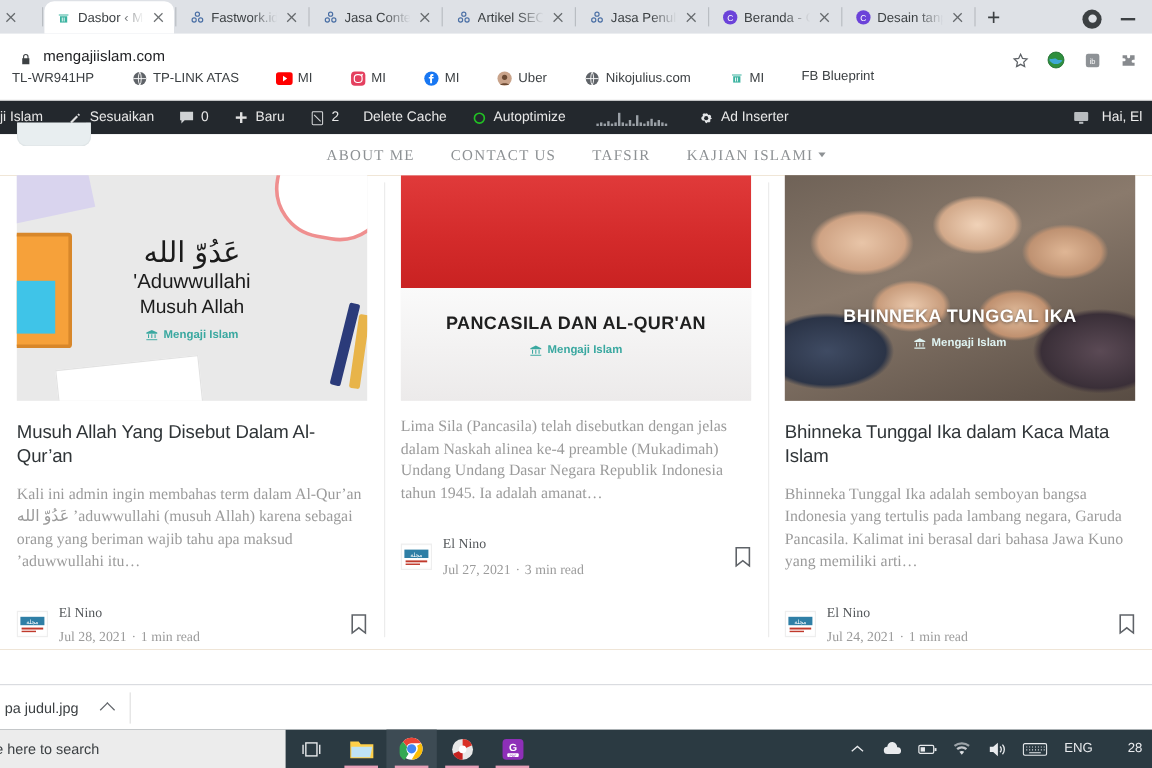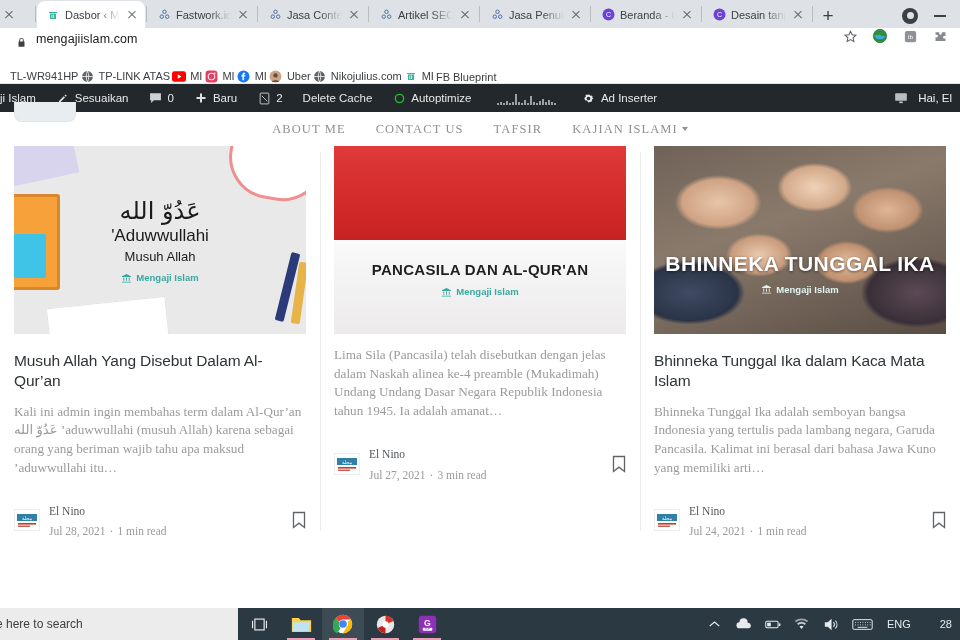"mengajiislam.com" .toolbar { align-items: flex-start -> flex-end }
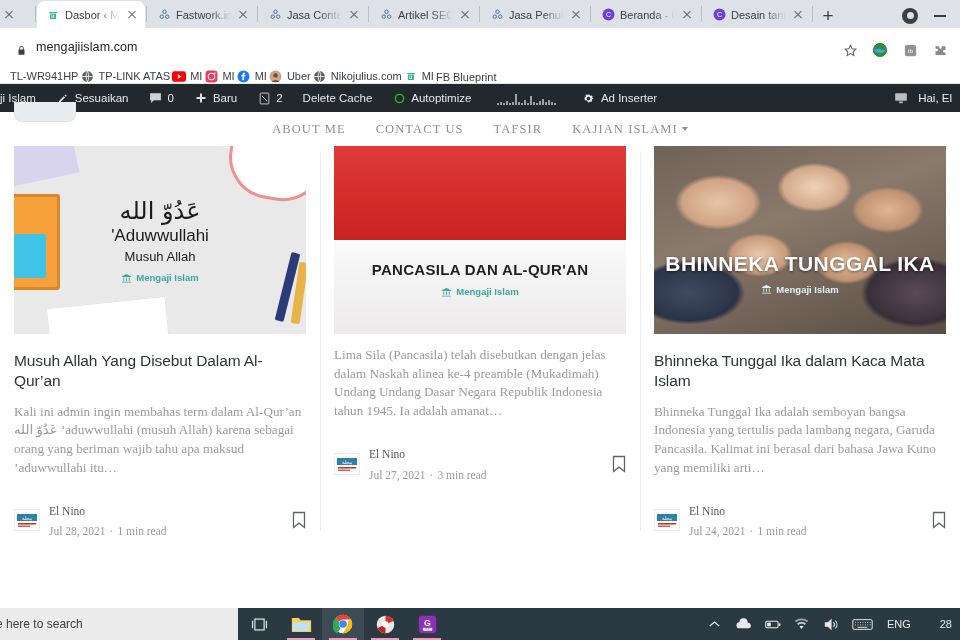"TL-WR941HP" .bookmarks { align-items: flex-end -> flex-start; gap: 2px -> 31px }
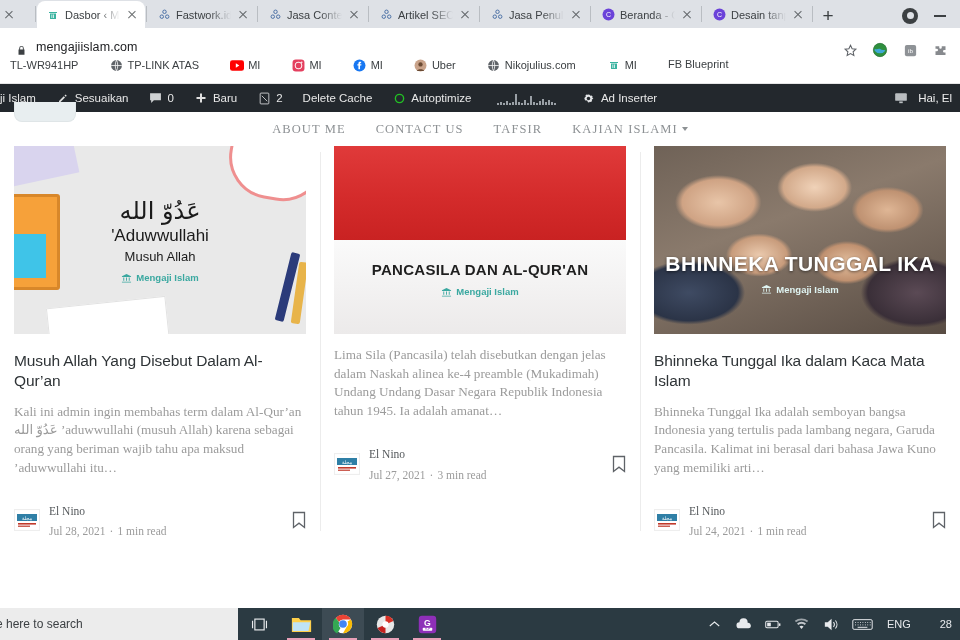"Musuh Allah" .img1 .l2 { font-size: 13px -> 16px }
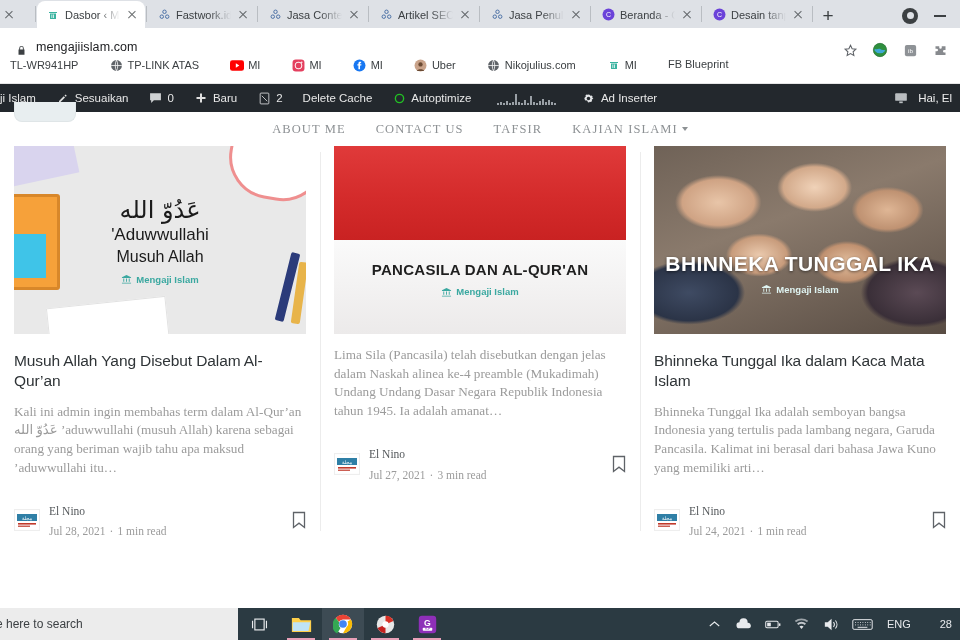"BHINNEKA TUNGGAL IKA" .img3 .cap { font-size: 21px -> 15px }
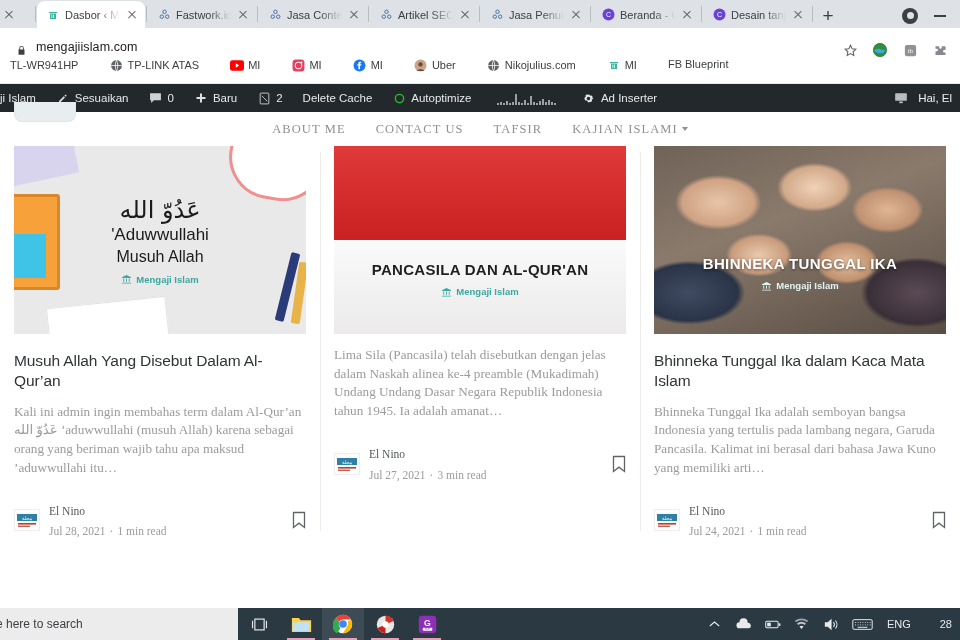"pa judul.jpg" div.downloadbar { html: none -> <div> <div> <span>pa judul.jpg</span> <span></span> </div> <div></div> </div> }
